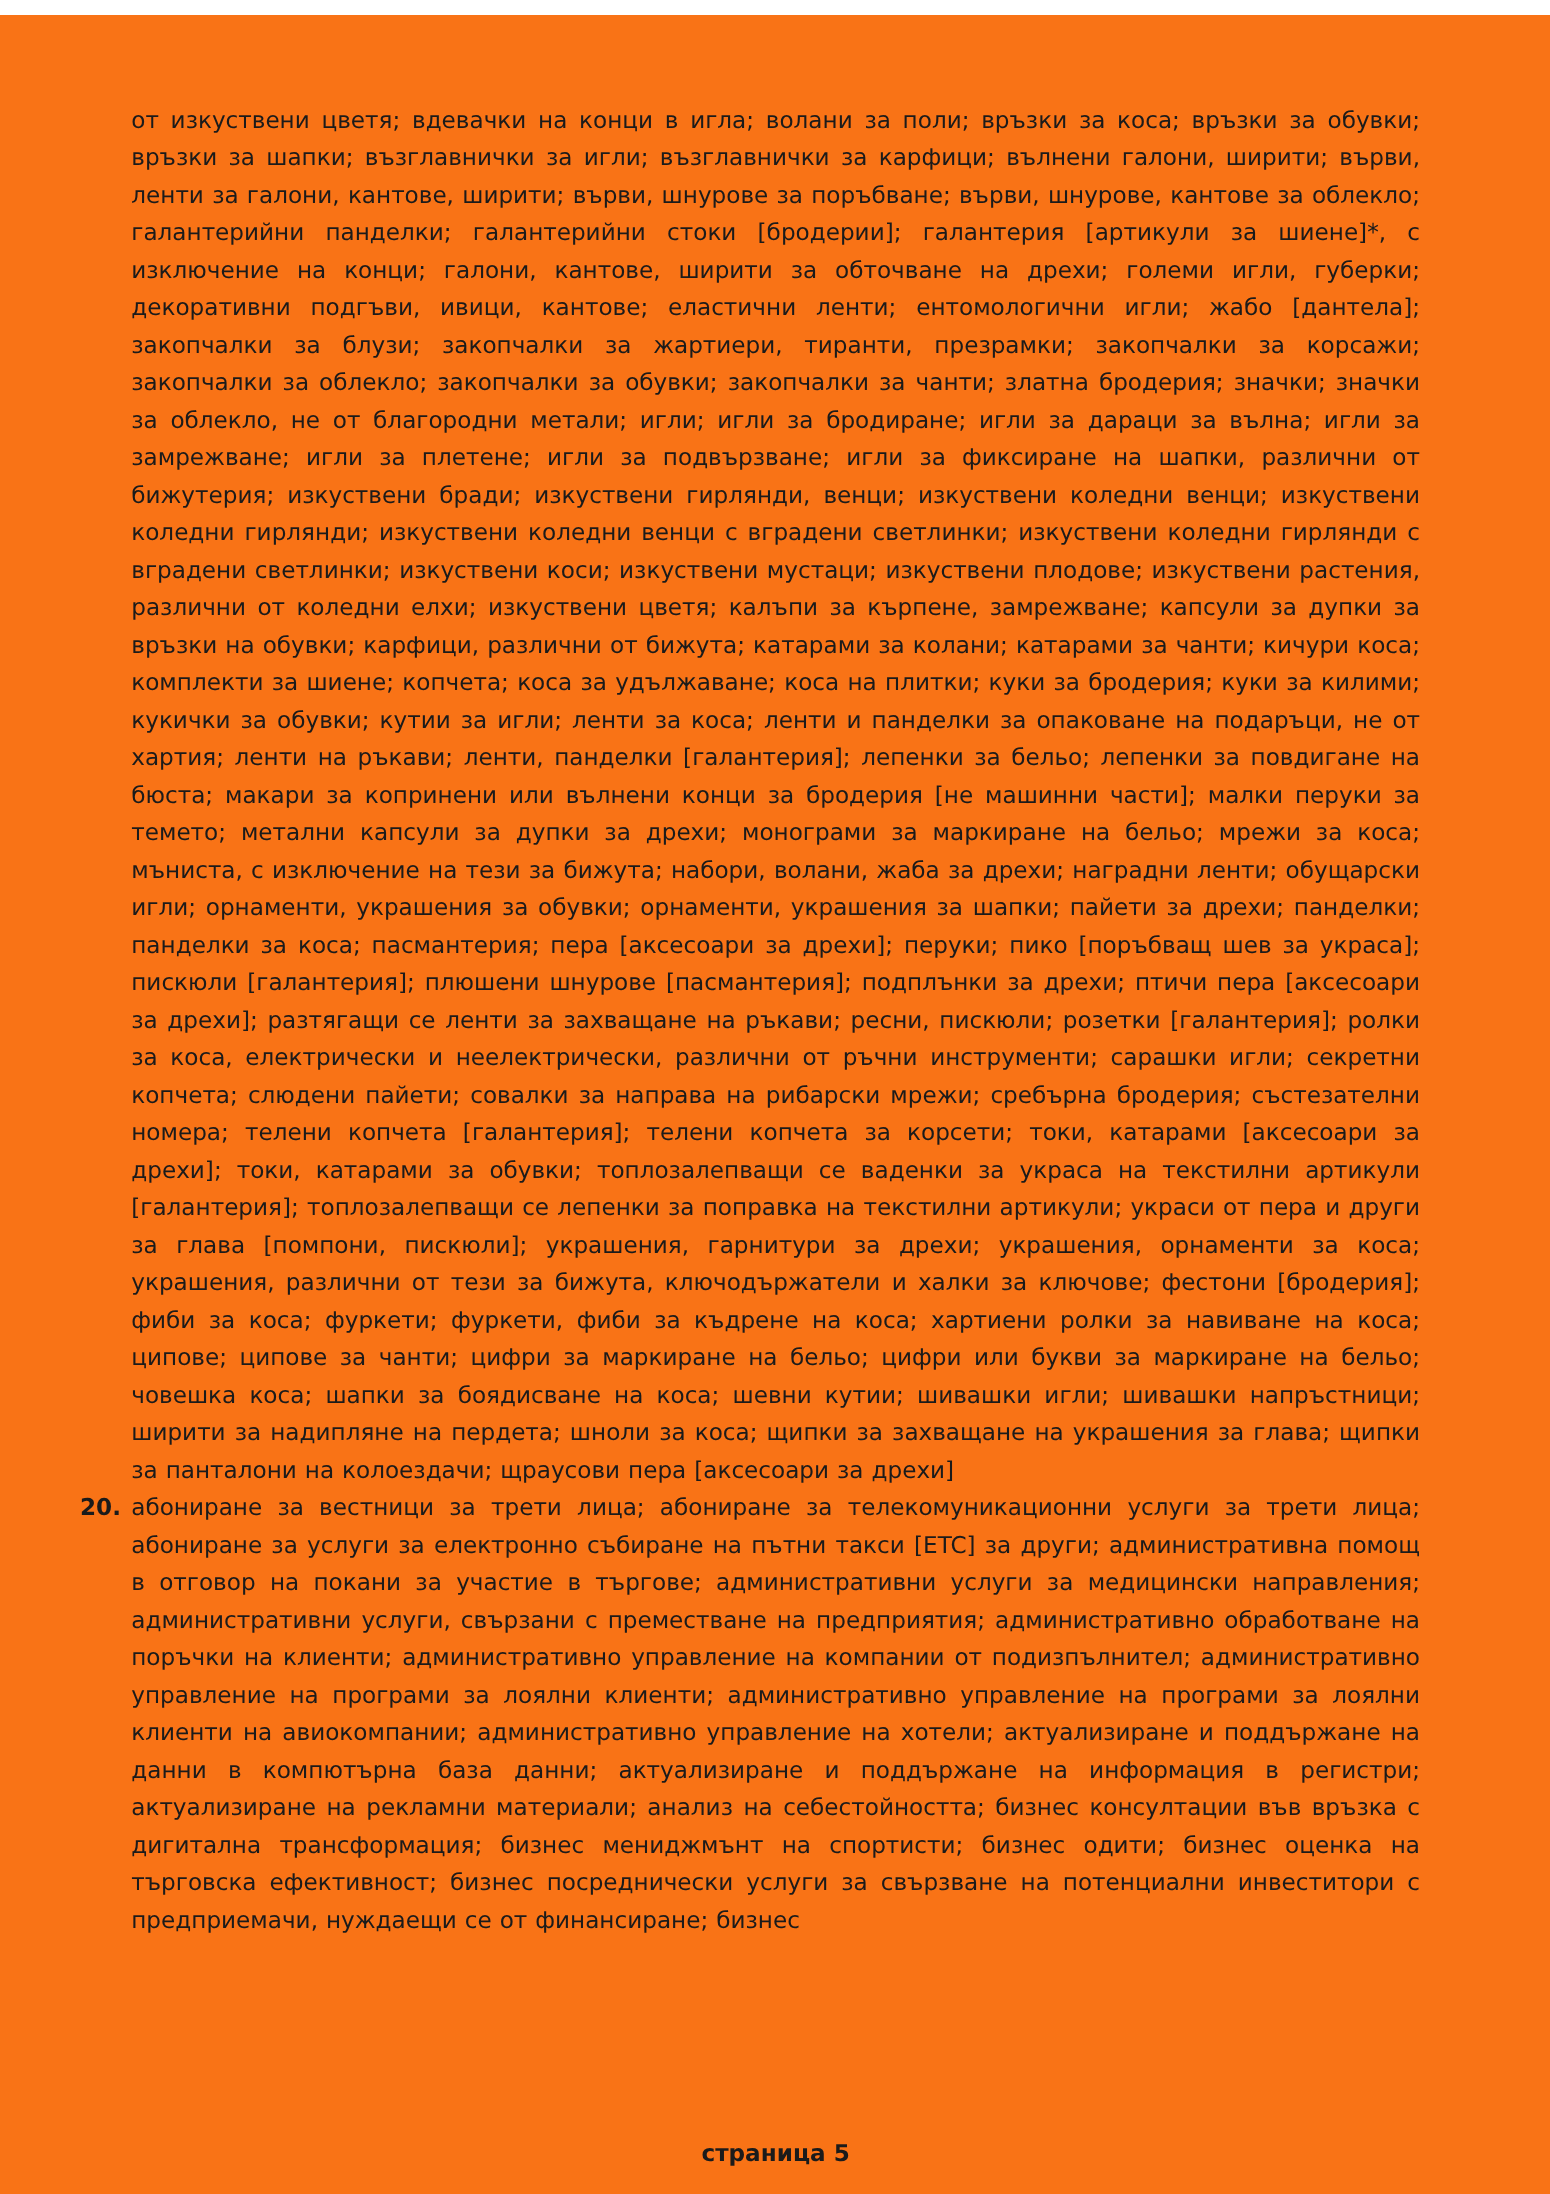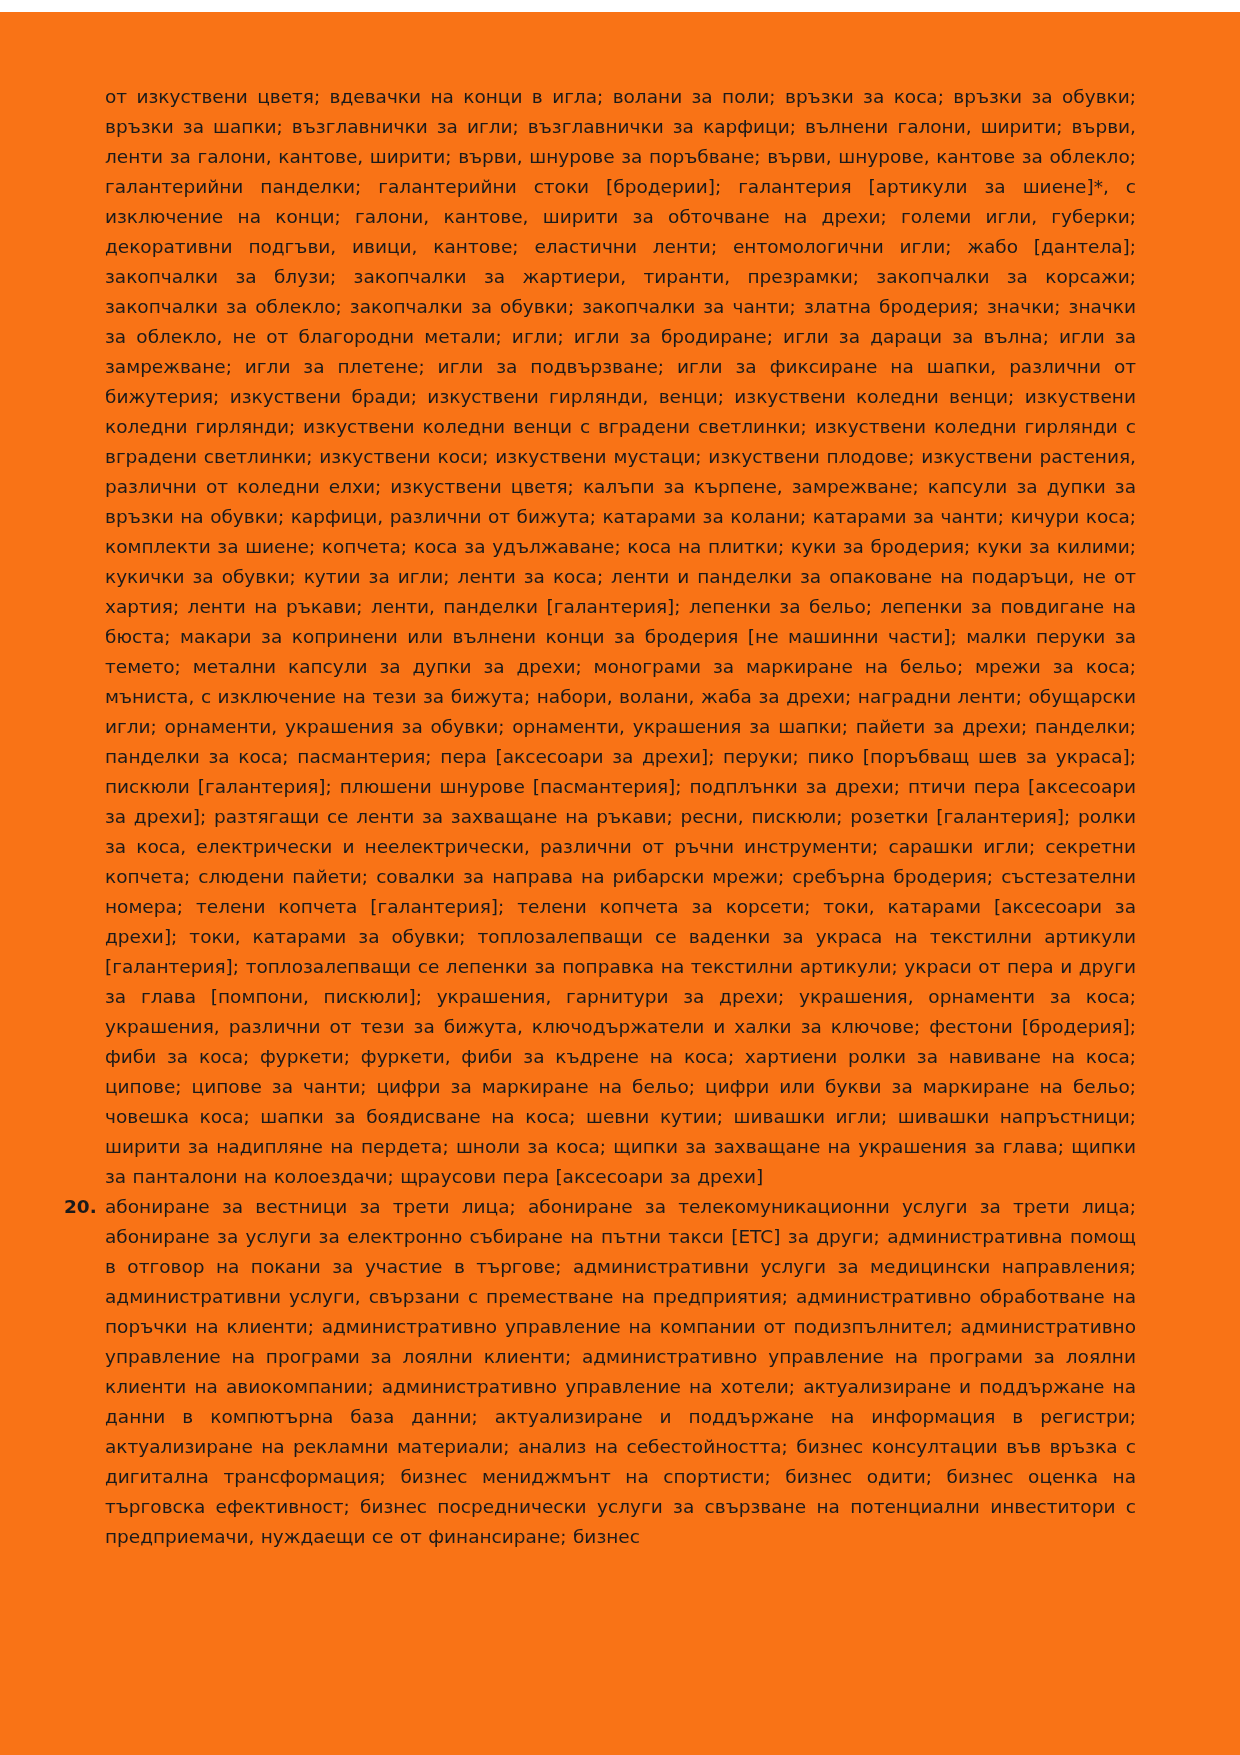"страница 5" footer.page-footer { html: none -> <footer> <span>страница 5</span> </footer> }
